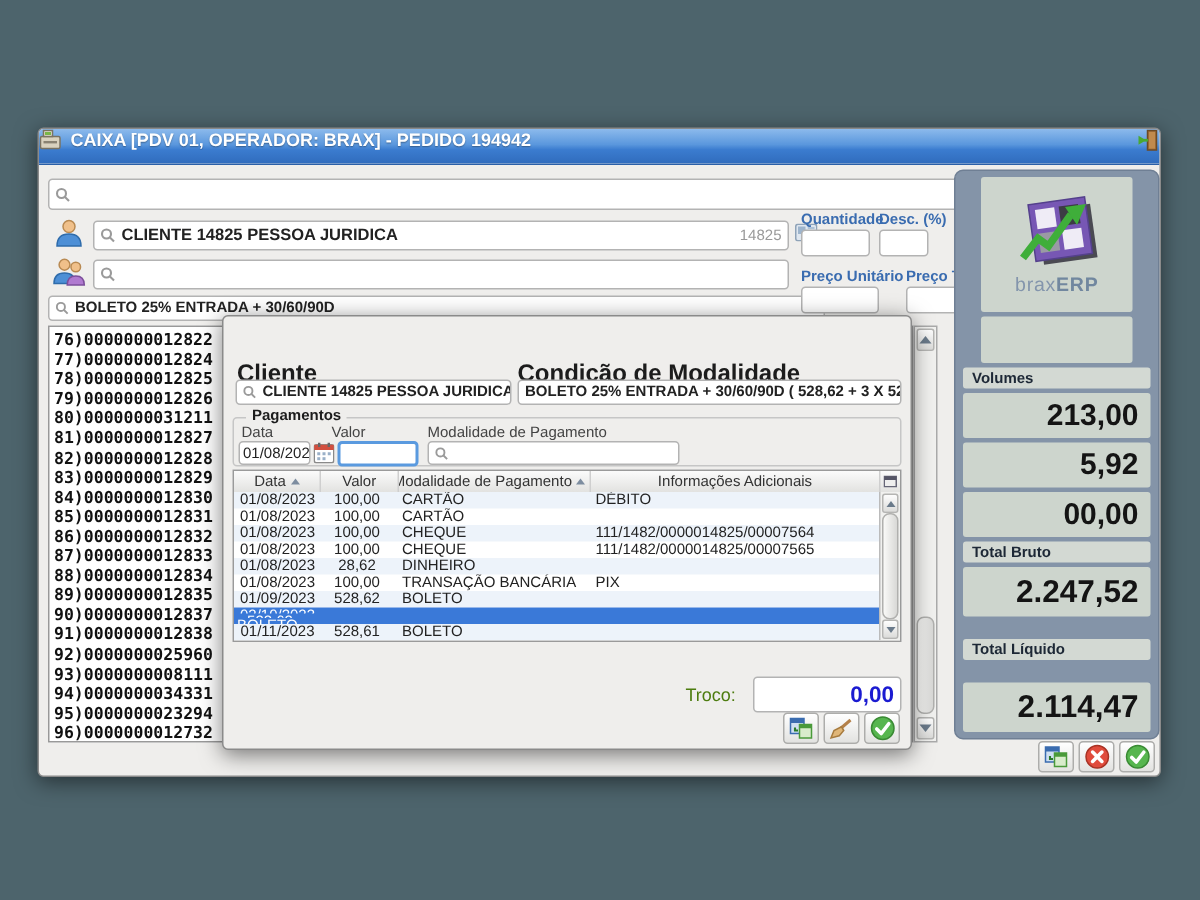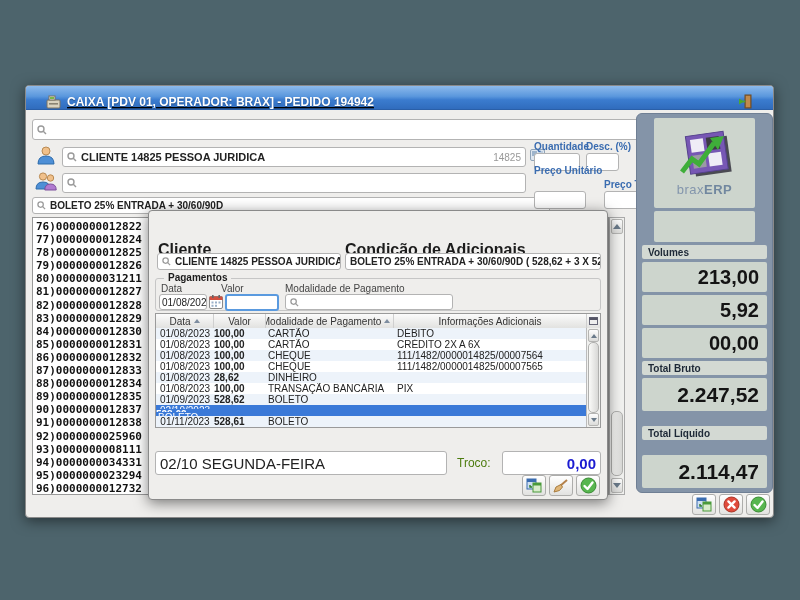"CAIXA [PDV 01, OPERADOR: BRAX]" .titlebar { align-items: flex-end -> flex-start; padding: 0 20px -> 0 0; text-decoration: underline -> none }
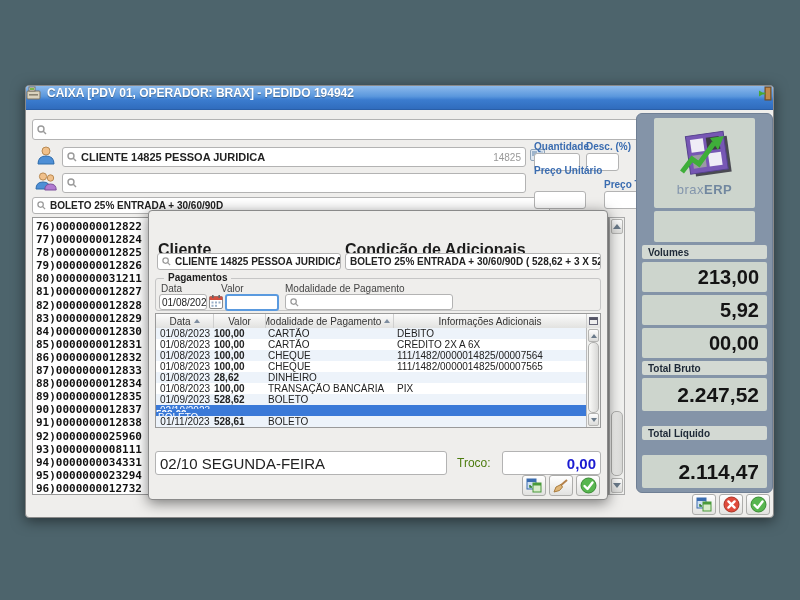"Preço Unitário" span.lbl { top: 79px -> 93px }
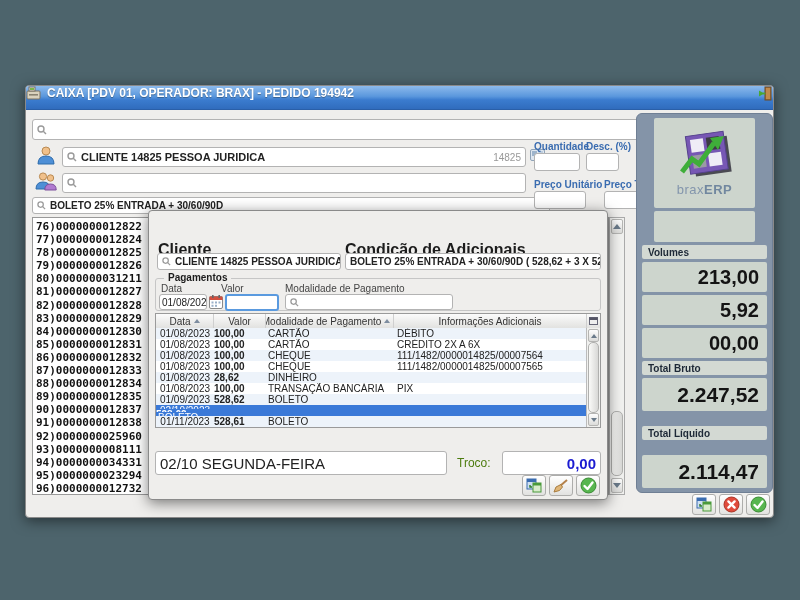"Condição de Adicionais" span.dlbl { text: Adicionais -> Modalidade }
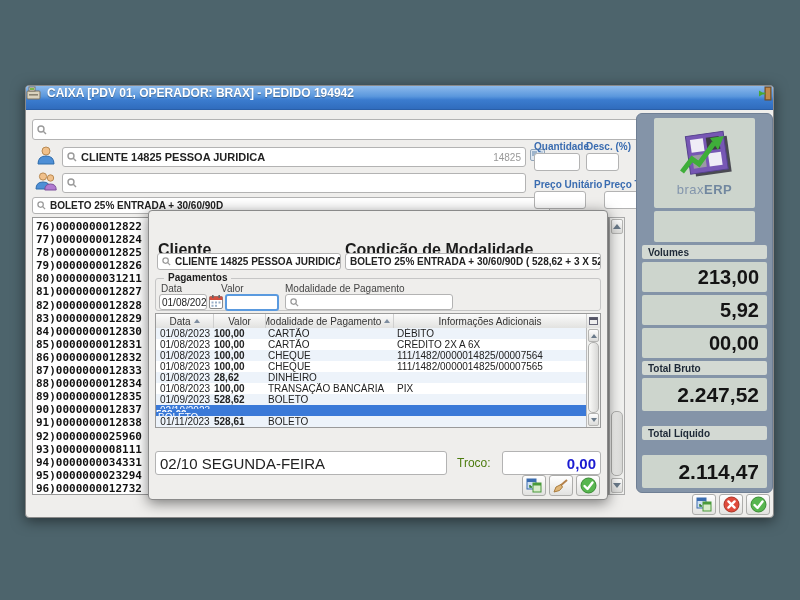"100,00" .tc-valor { font-weight: bold -> none; text-align: left -> center }
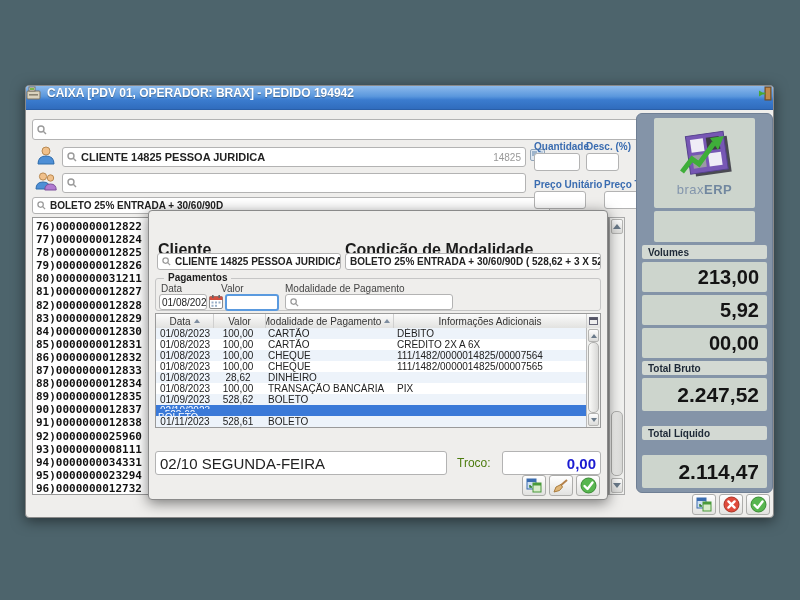"CRÉDITO 2X A 6X" div.tc { html: <div>CRÉDITO 2X A 6X</div> -> none }
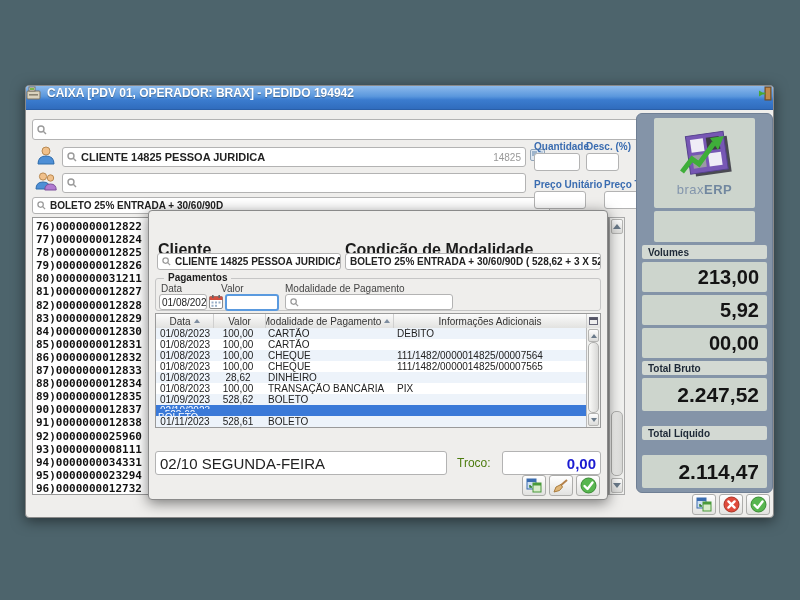"02/10 SEGUNDA-FEIRA" div.fld { html: <div> <span>02/10 SEGUNDA-FEIRA</span> </div> -> none }
